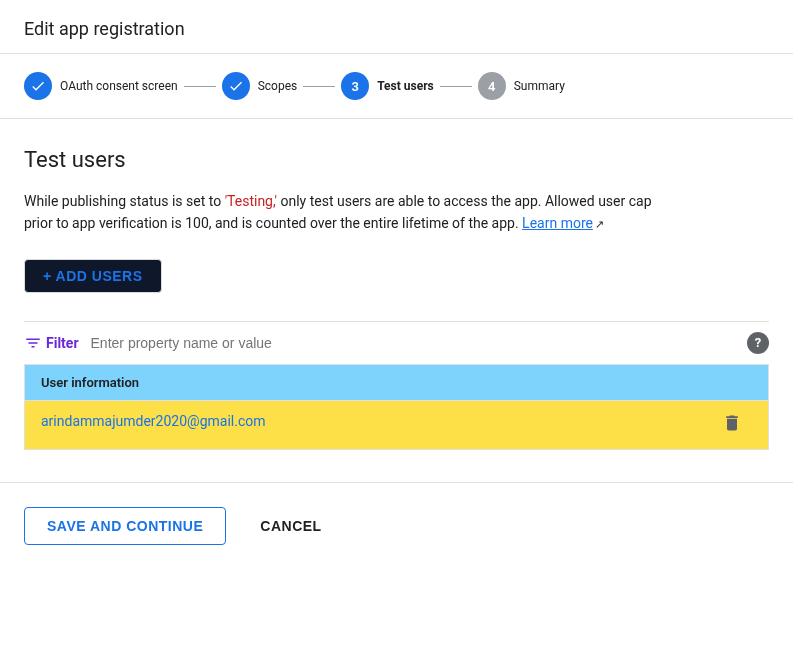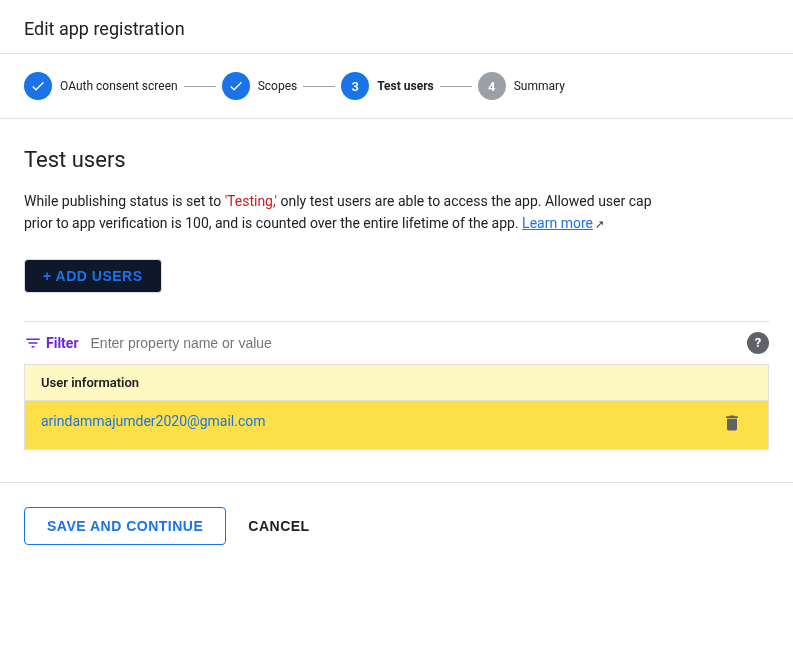"User information" .table-header-row { background: #fef9c3 -> #7dd3fc }
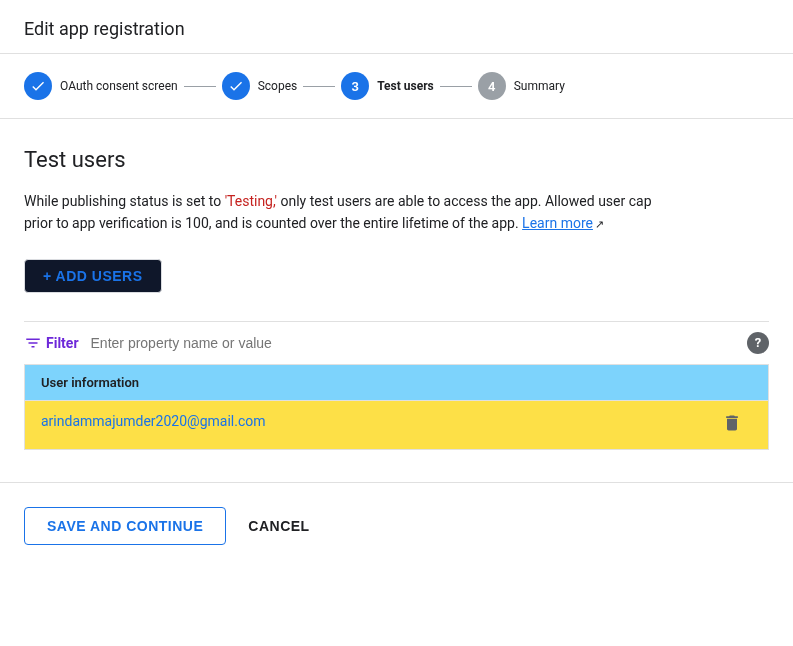"SAVE AND CONTINUE" .actions-bar { gap: none -> 12px }
